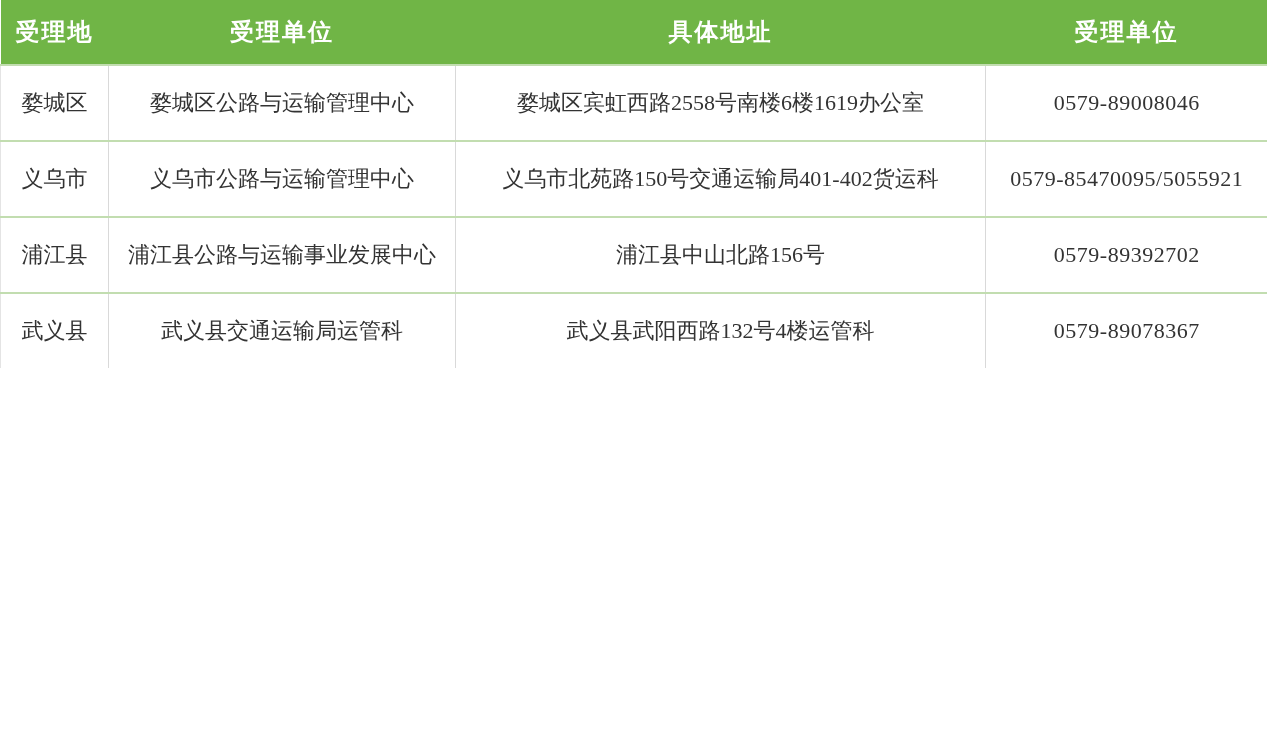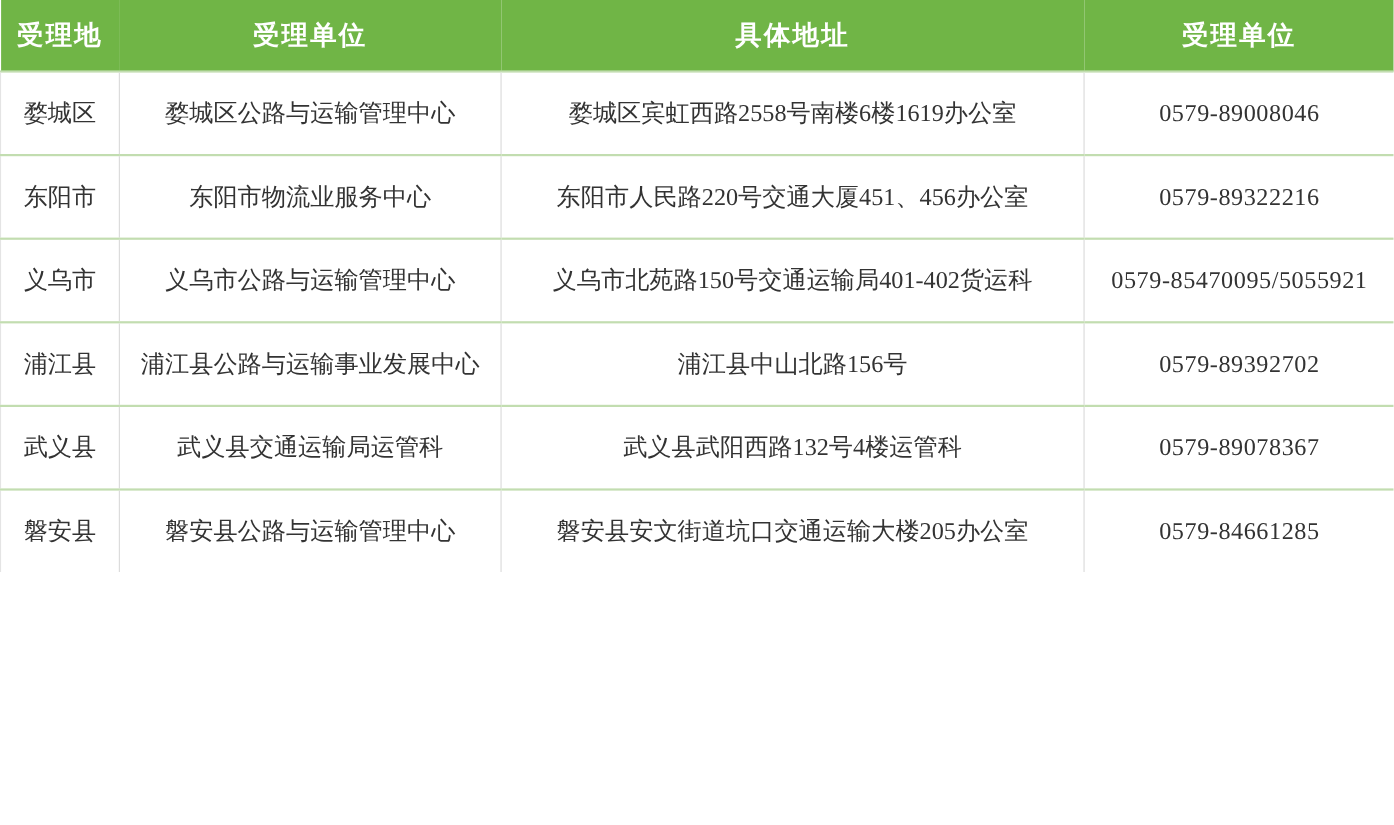"东阳市" tr { html: <tr> <td>东阳市</td> <td>东阳市物流业服务中心</td> <td>东阳市人民路220号交通大厦451、456办公室</td> <td>0579-89322216</td> </tr> -> none }
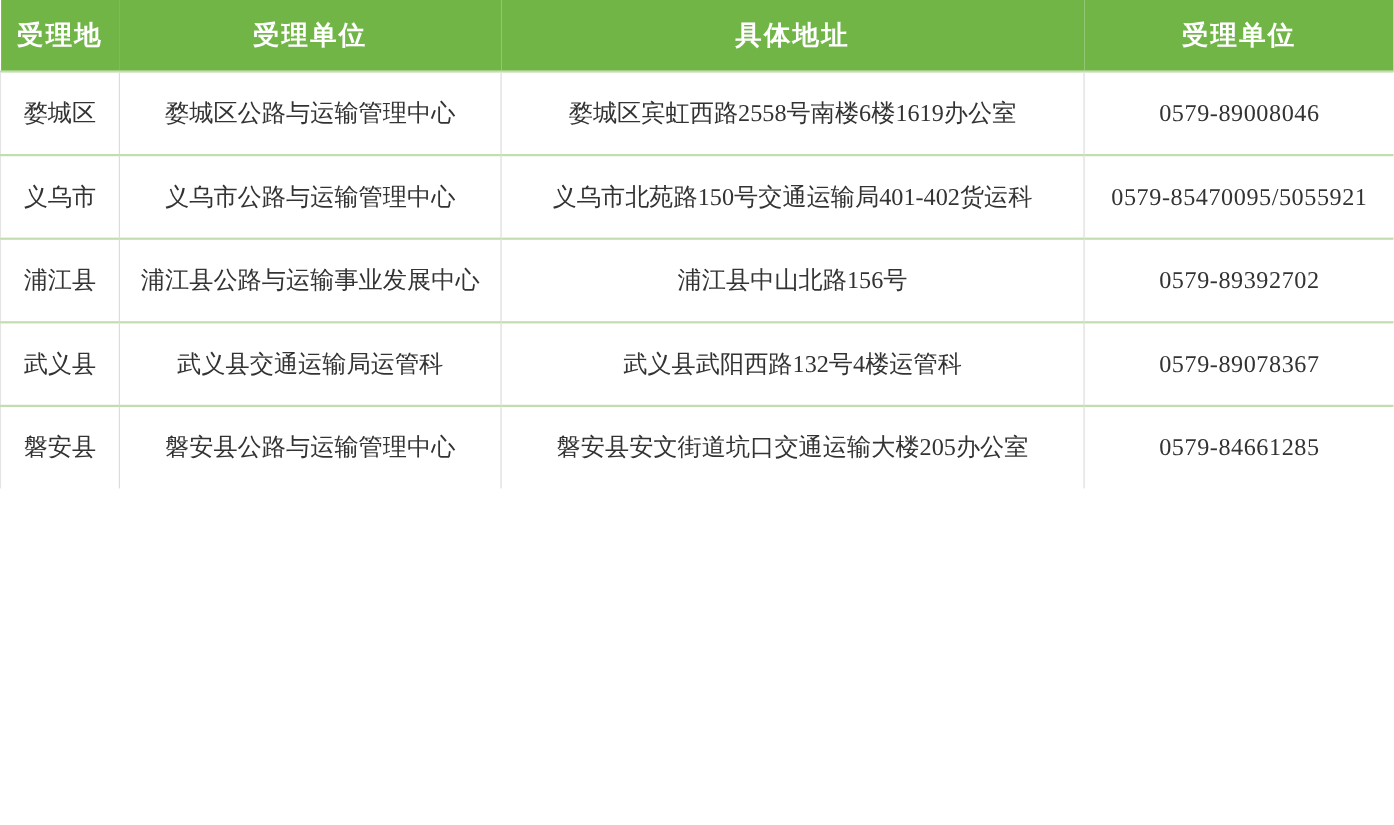"磐安县" tr { html: <tr> <td>磐安县</td> <td>磐安县公路与运输管理中心</td> <td>磐安县安文街道坑口交通运输大楼205办公室</td> <td>0579-84661285</td> </tr> -> none }
